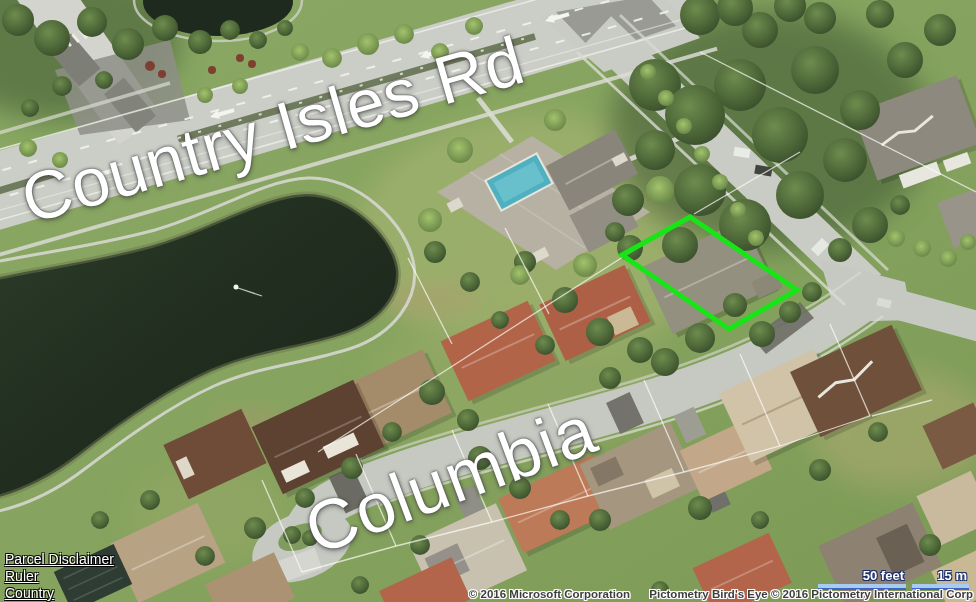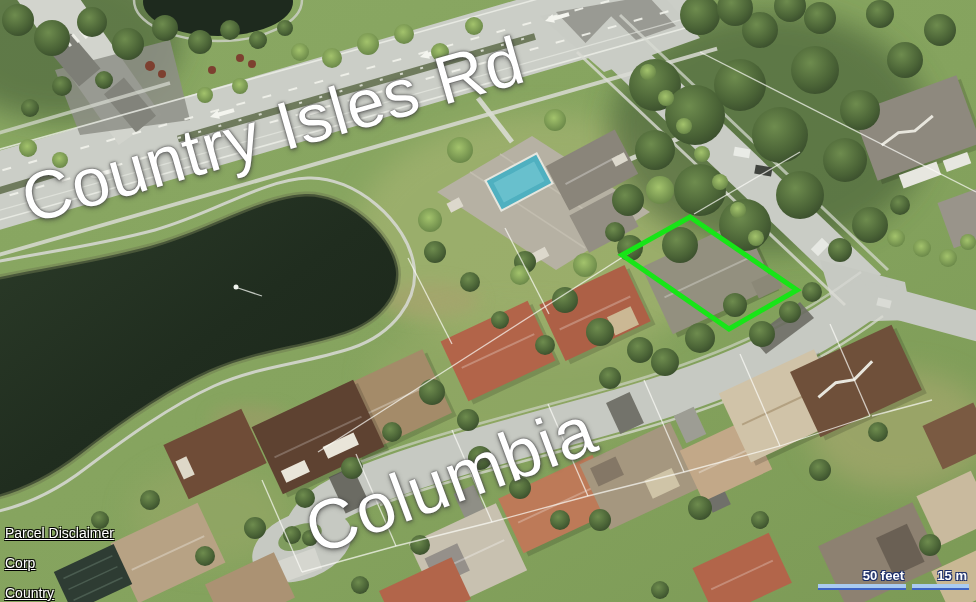"Parcel Disclaimer" .links { gap: 14px -> 1px }
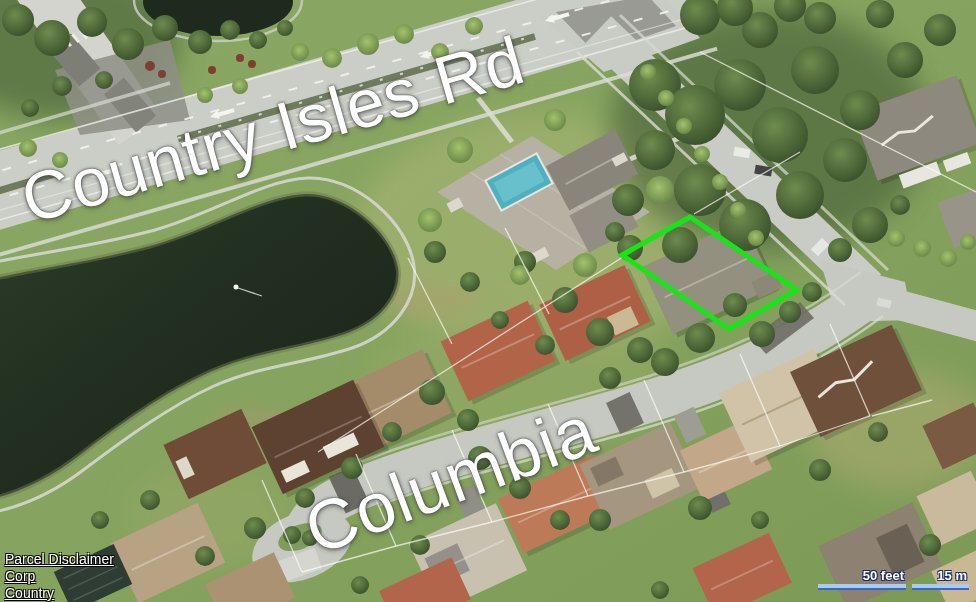"Corp" a { text: Corp -> Ruler }
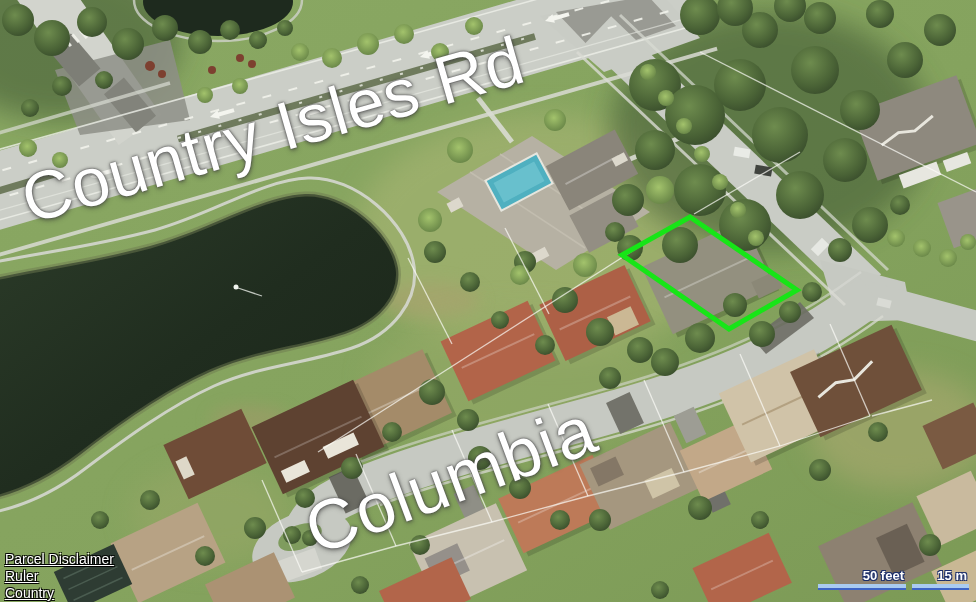"© 2016 Microsoft Corporation Pictometry" div.attribution { html: none -> <div> <span>© 2016 Microsoft Corporation</span> <span>Pictometry Bird's Eye © 2016 Pictometry International Corp</span> </div> }
